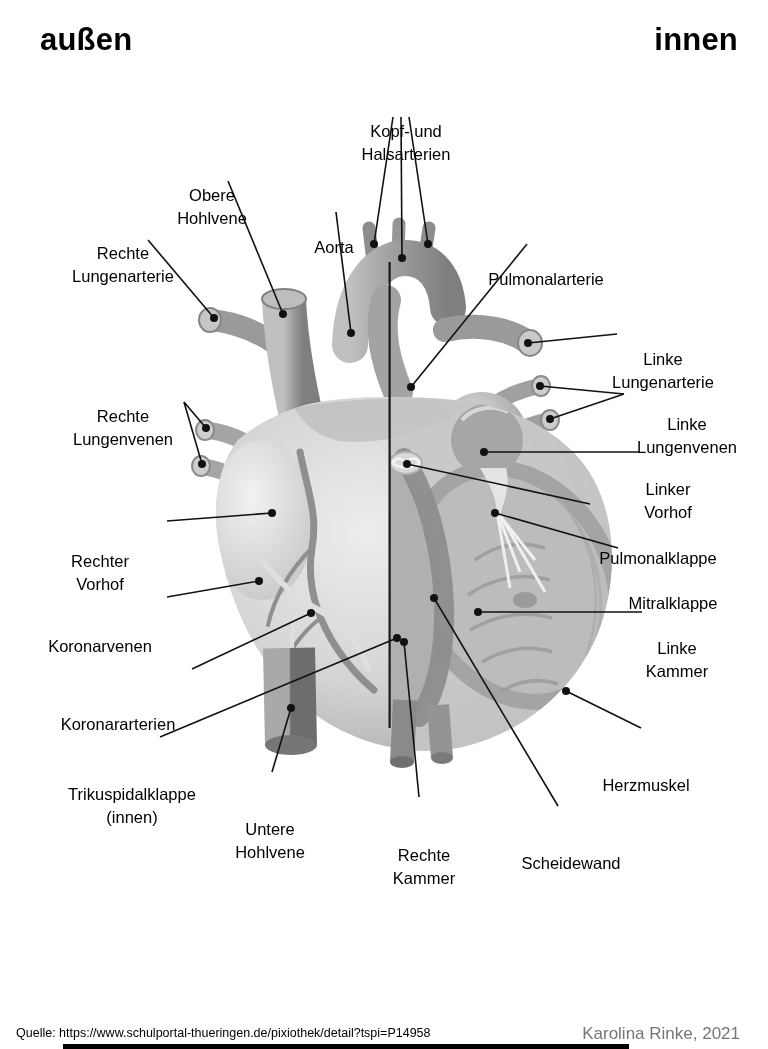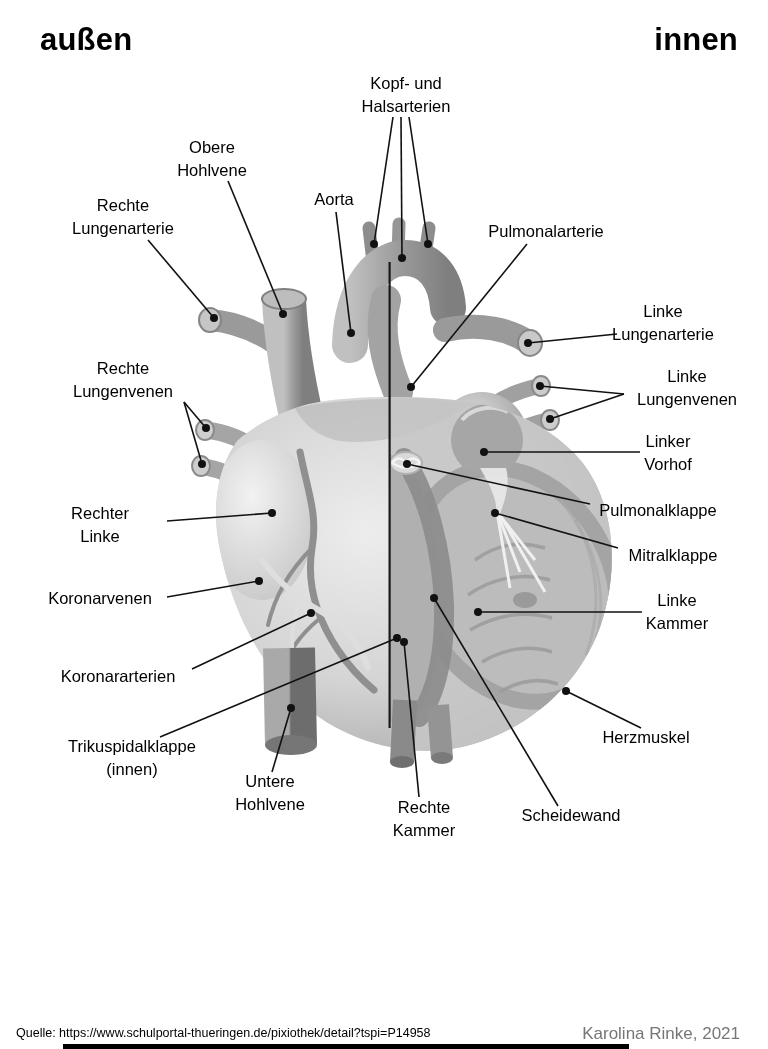"Kopf- und" .lbl { margin-top: none -> 48px }
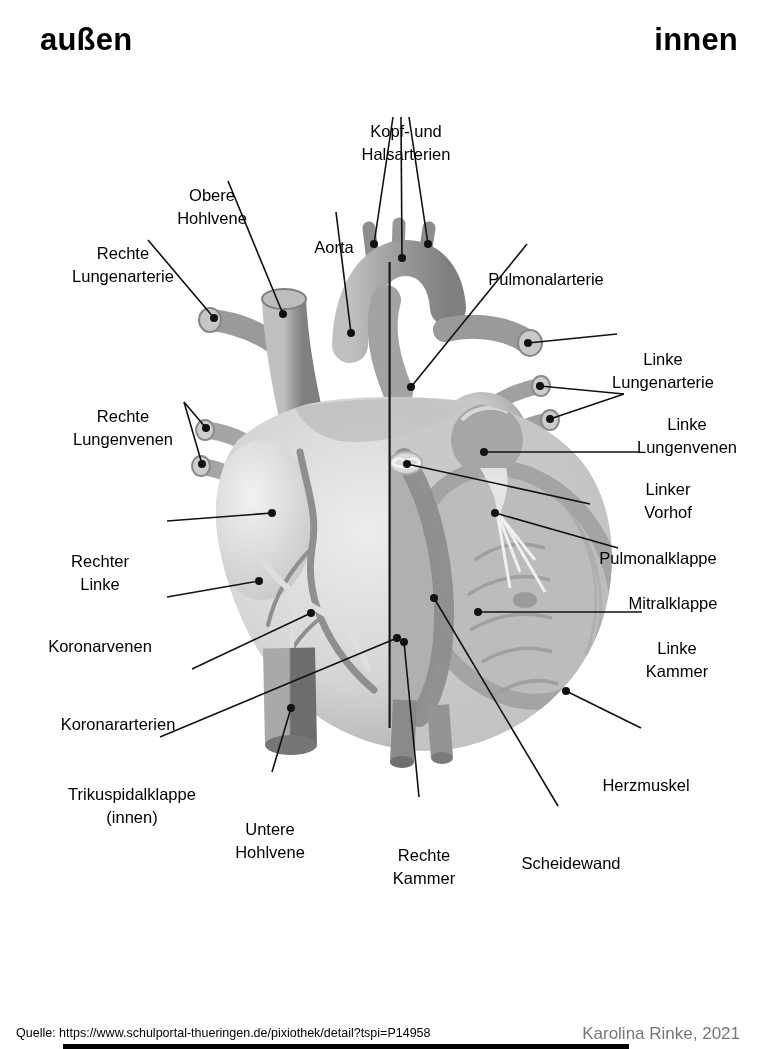"Rechter" div.lbl { text: Linke -> Vorhof }
